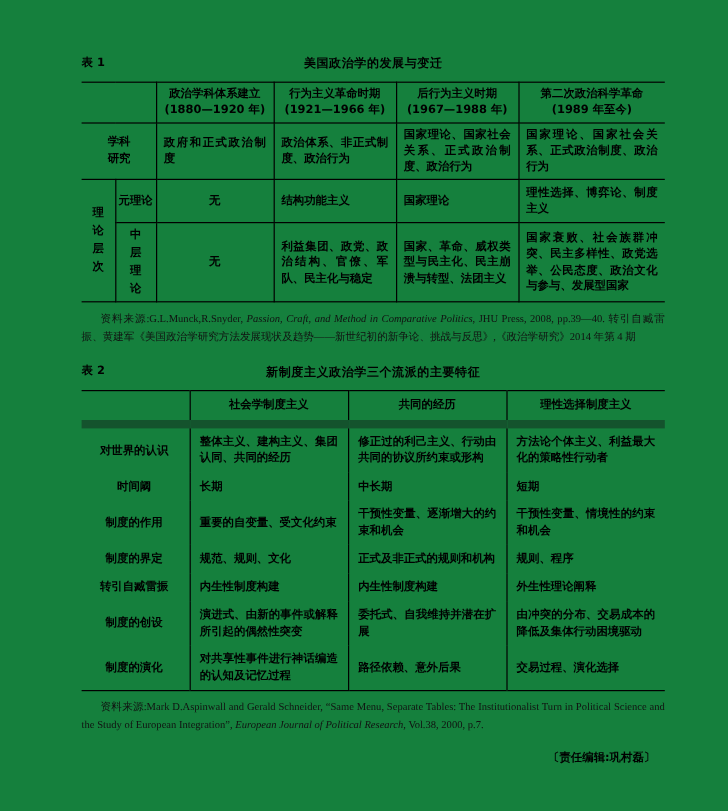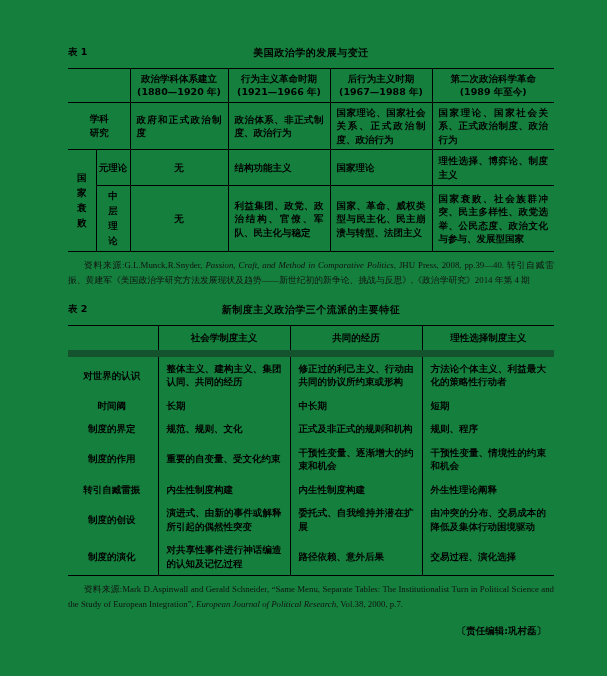"国家衰败" span.vcol { text: 国家衰败 -> 理论层次 }
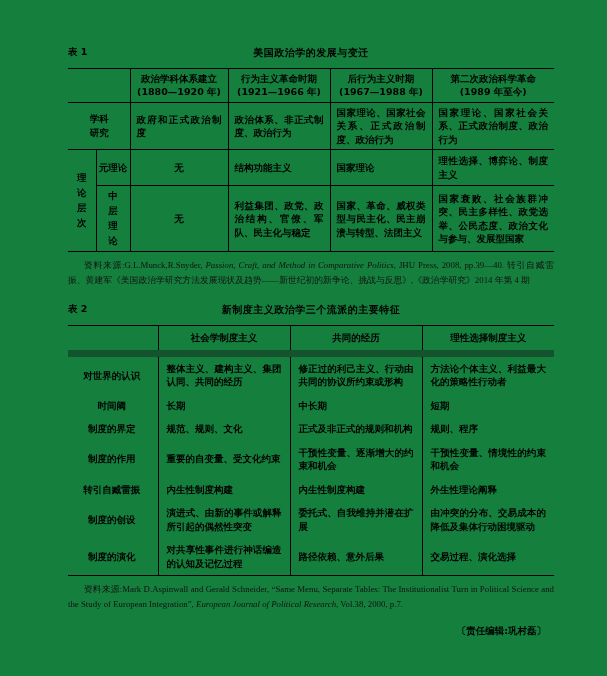"制度的界定" tr { order: before "制度的作用" -> after "制度的作用" }
